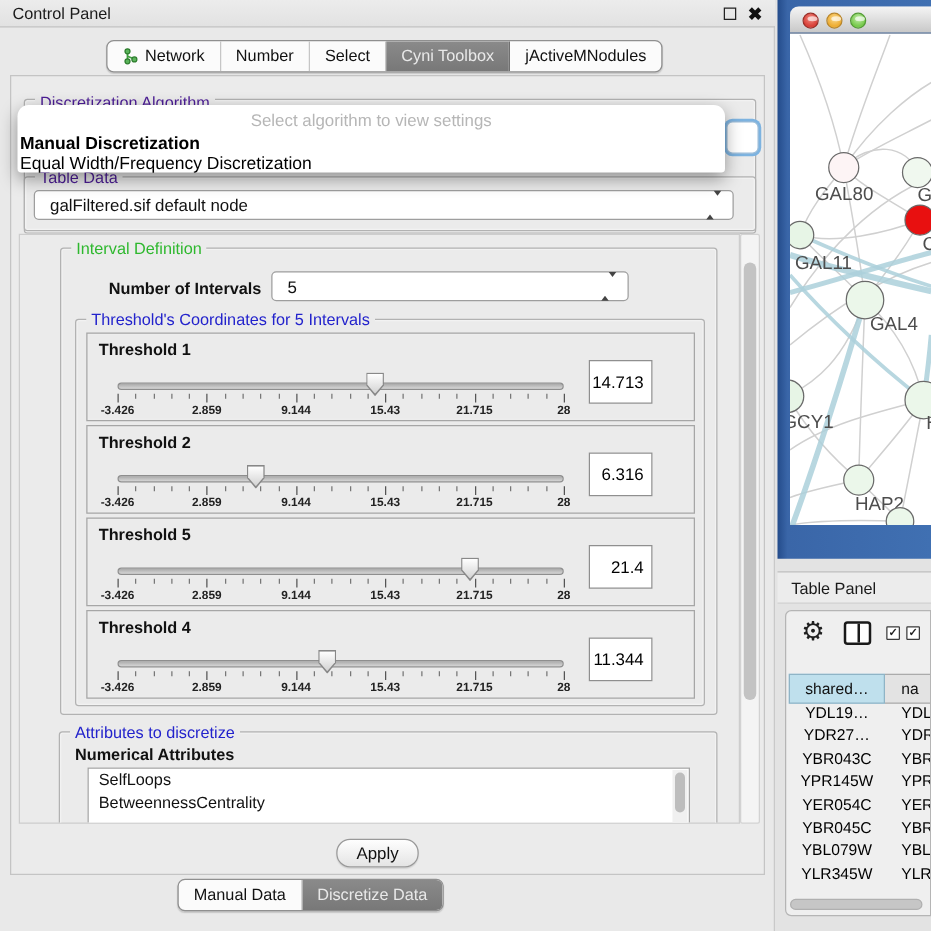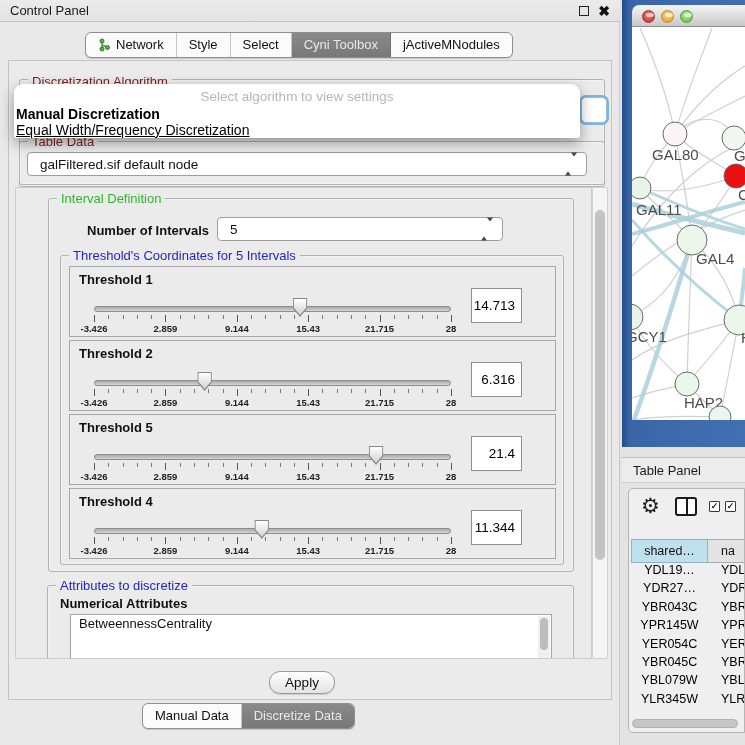"Style" span { text: Style -> Number }
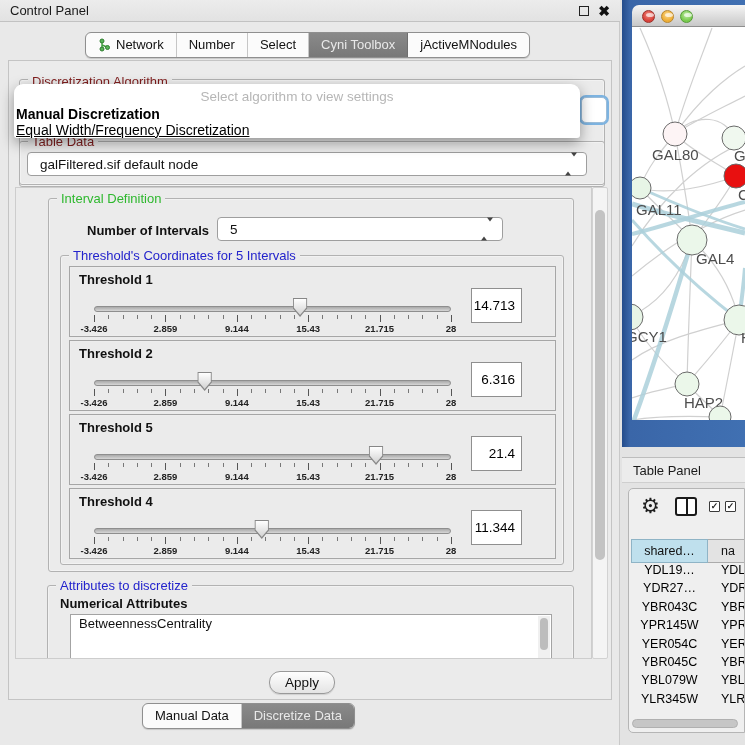"Discretization Algorithm" .group-label { color: #7f1d1d -> #4c1d95 }
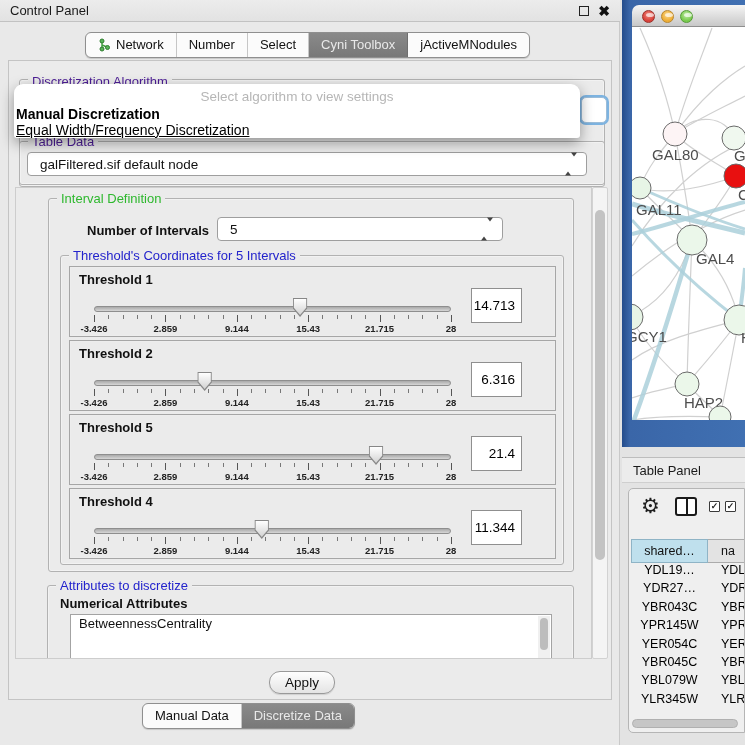"Equal Width/Frequency Discretization" div.popup-item { text-decoration: underline -> none }
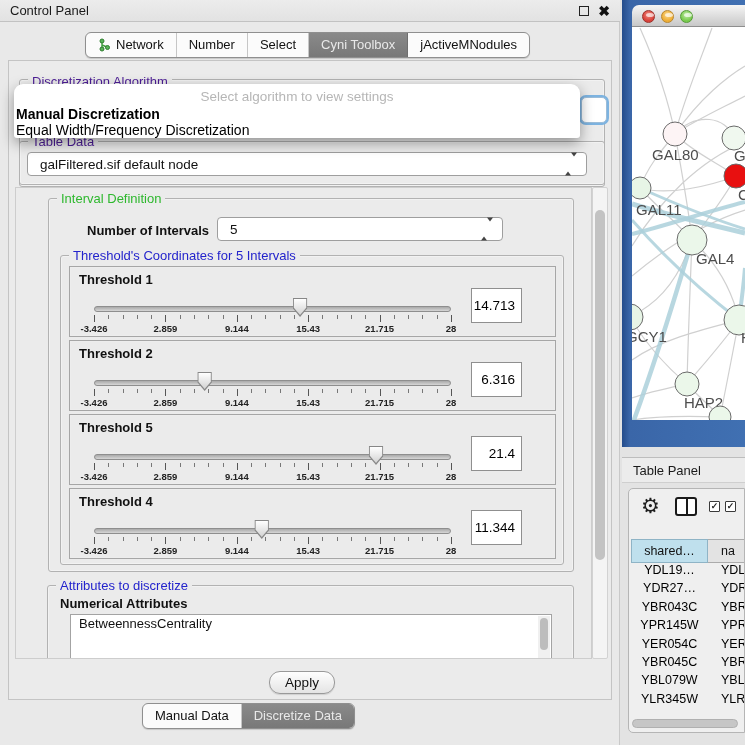"SelfLoops" div.attr-item { html: none -> <div>SelfLoops</div> }
